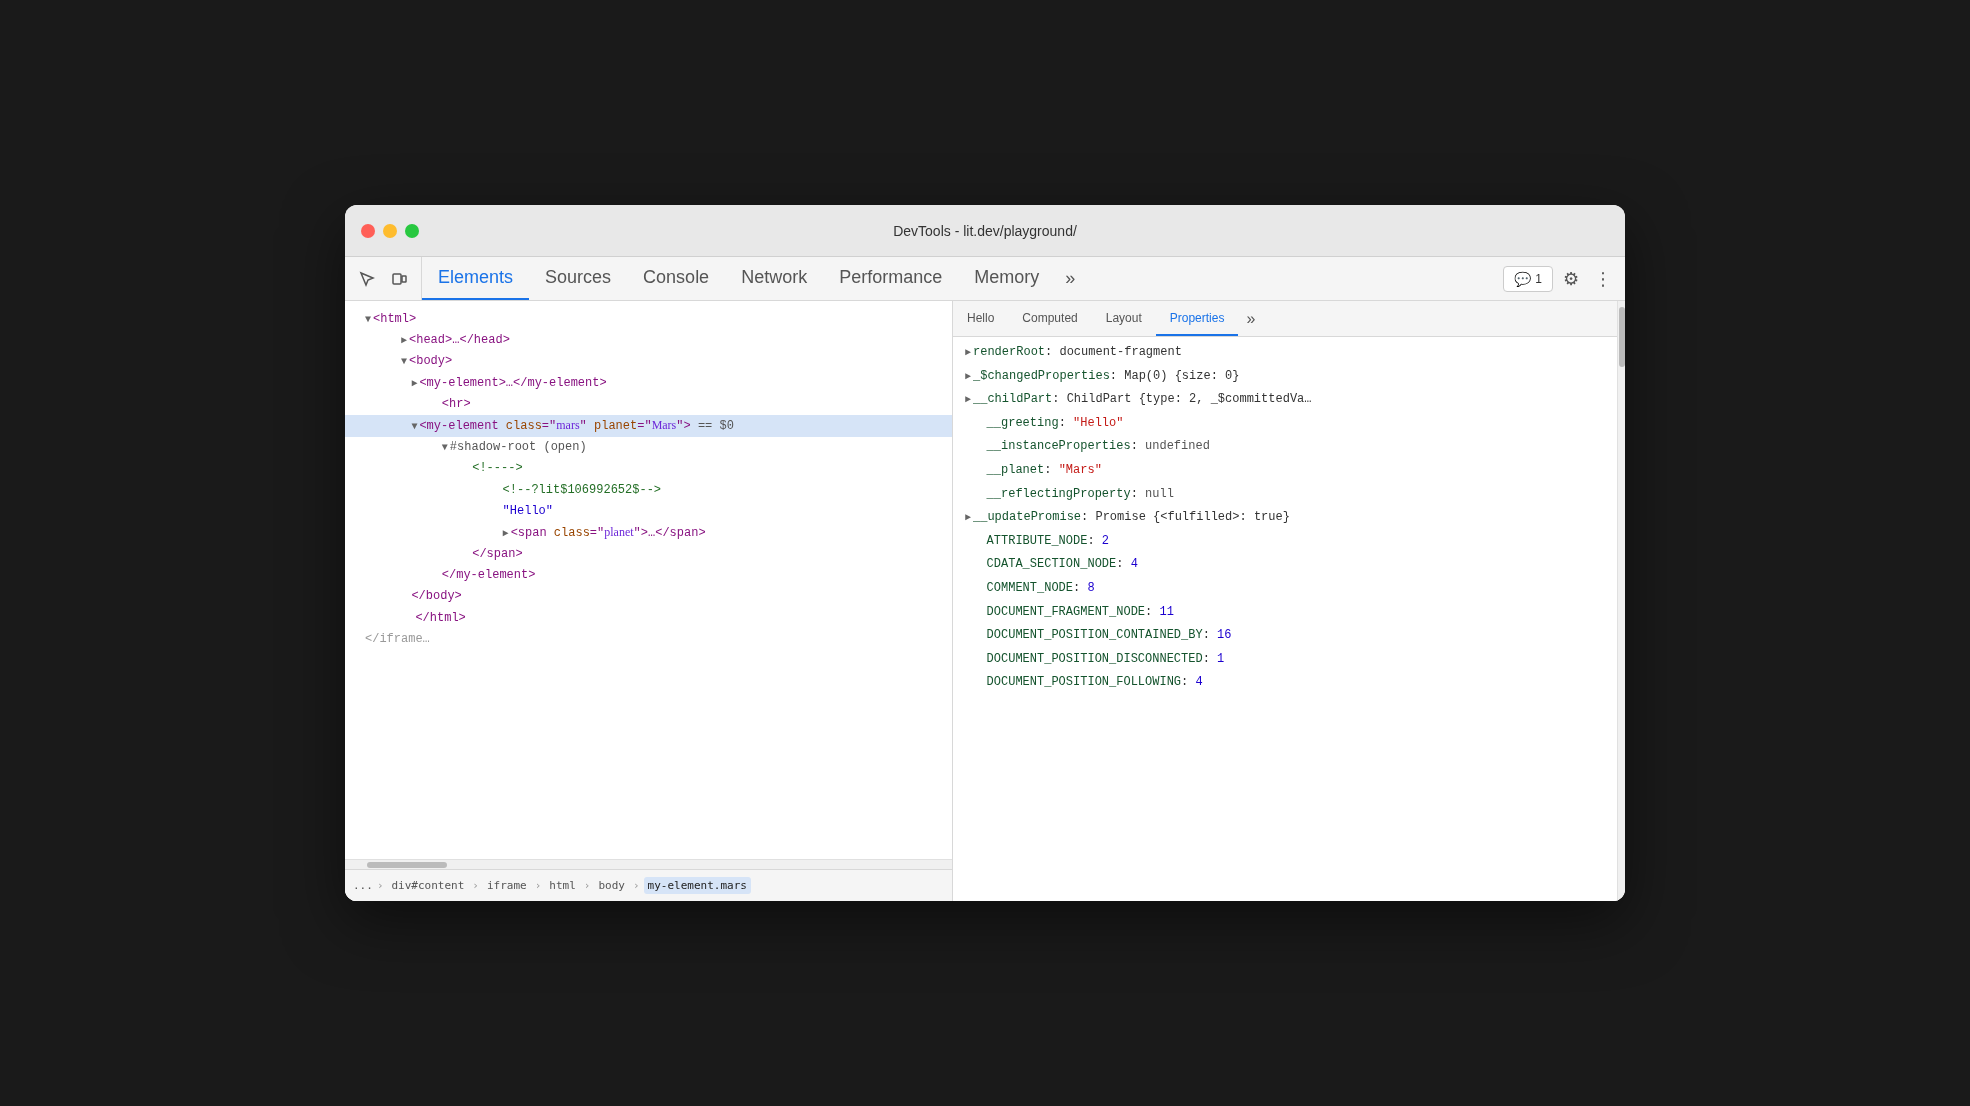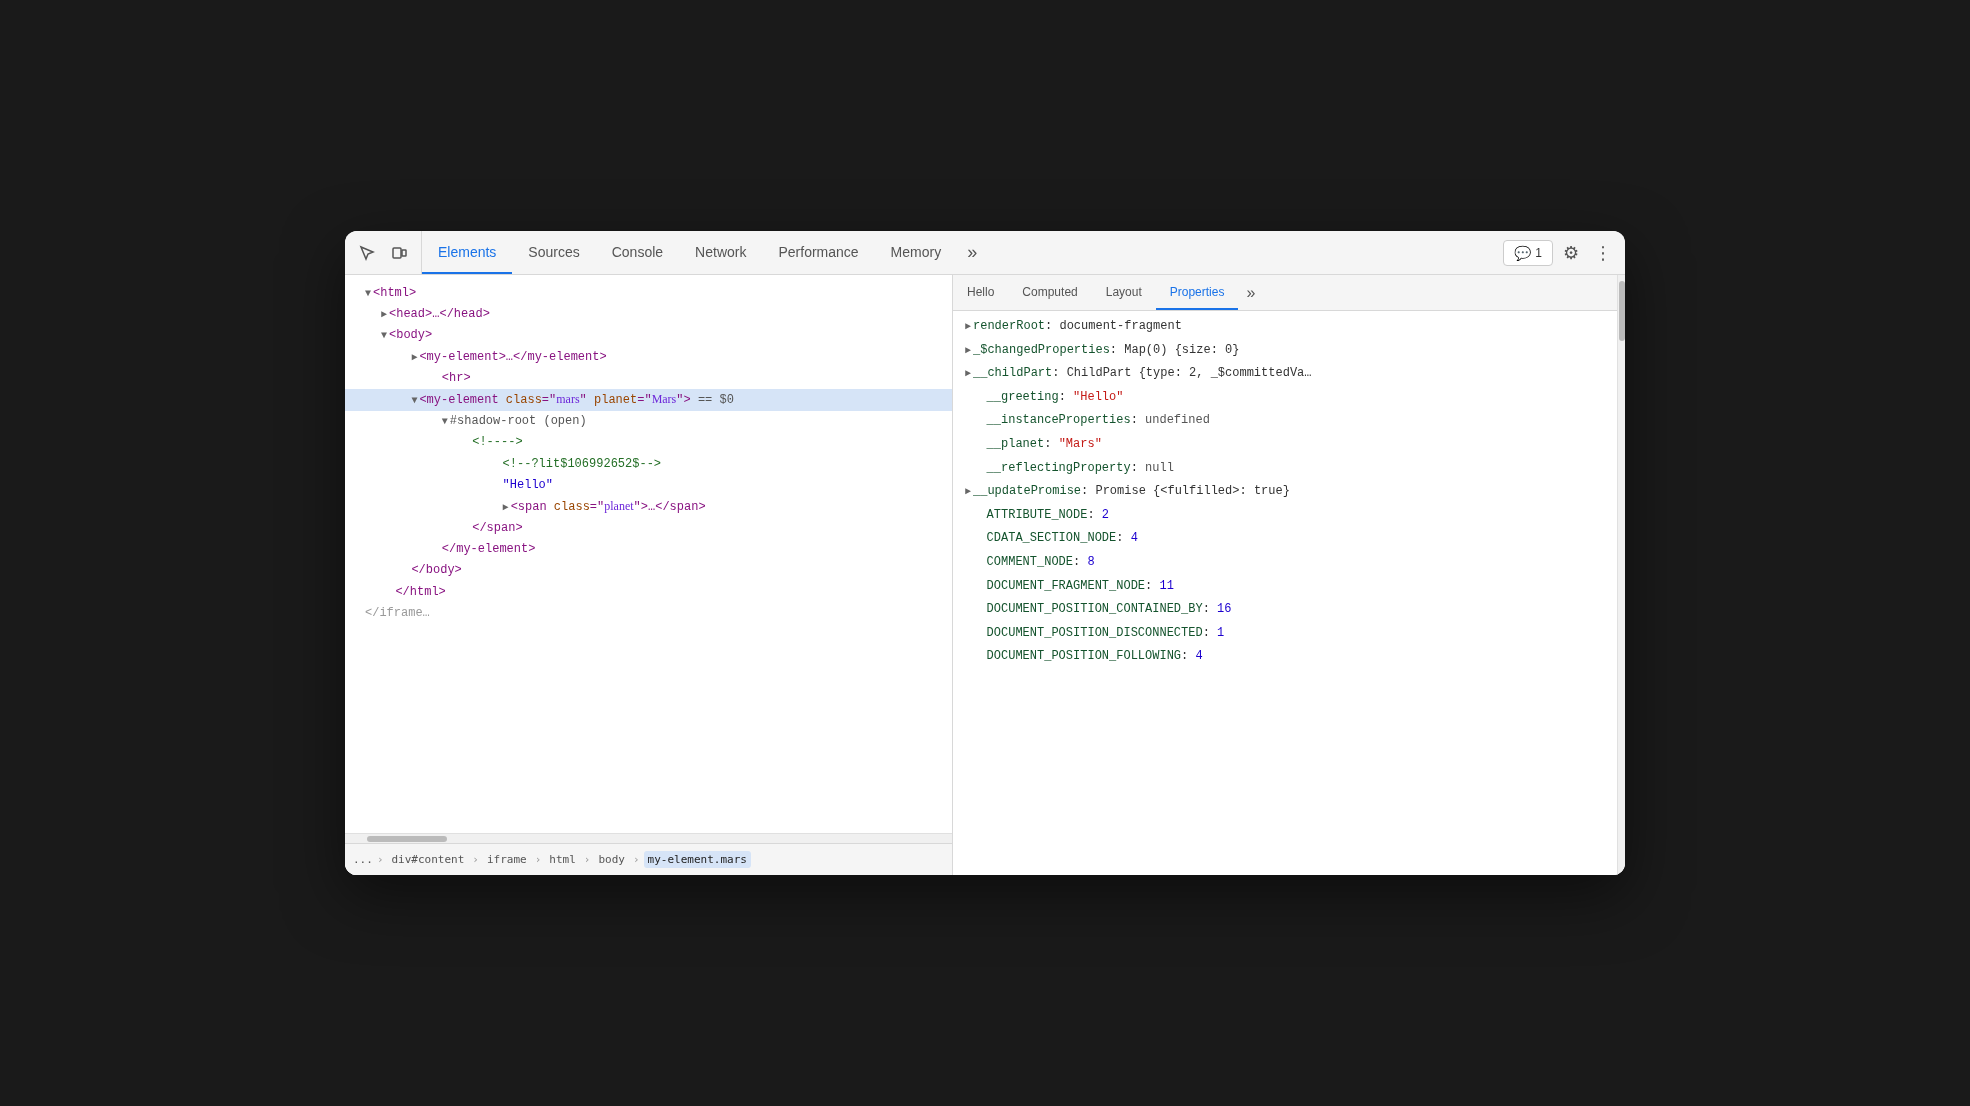"DevTools - lit.dev/playground/" div.titlebar { html: none -> <div> <div> <div></div> <div></div> <div></div> </div> <span>DevTools - lit.dev/playground/</span> </div> }
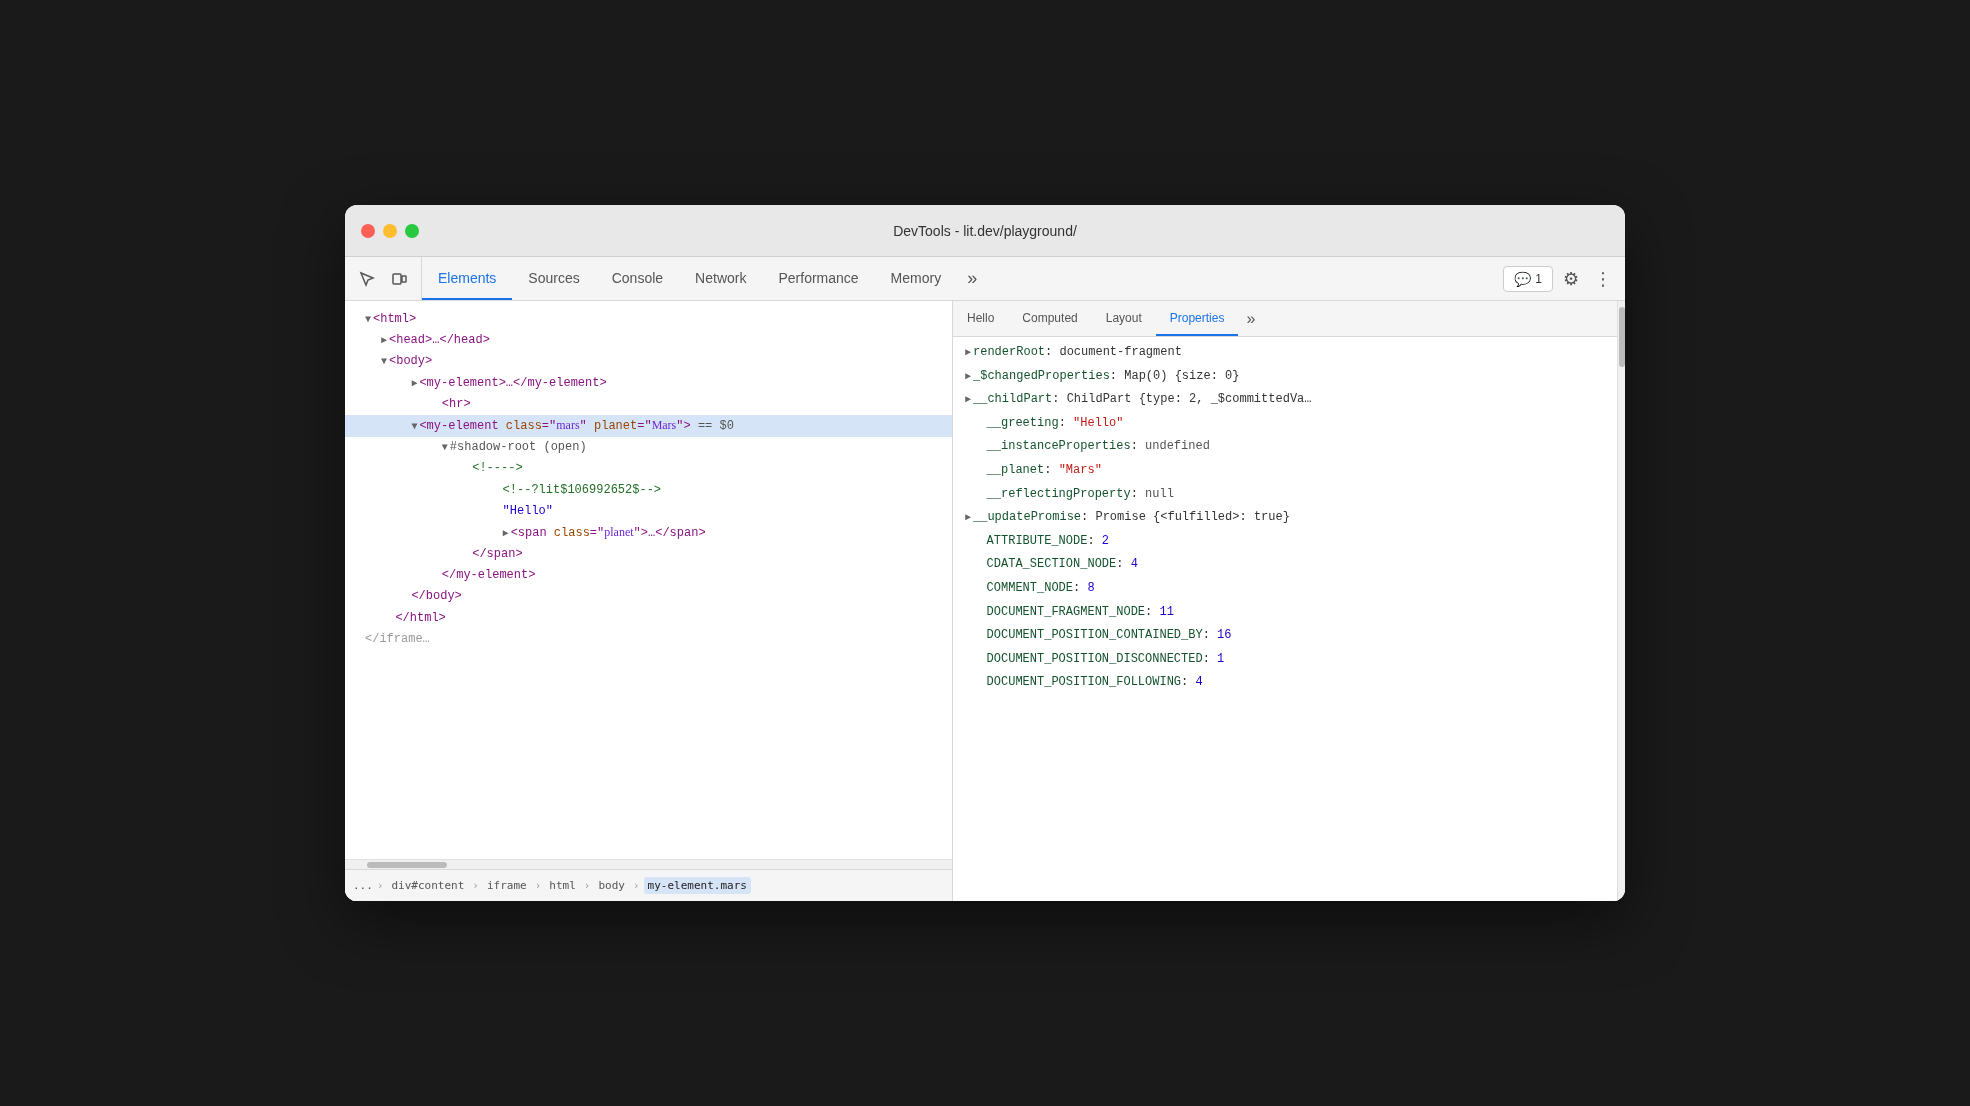"Elements" .tab { font-size: 14px -> 18px }
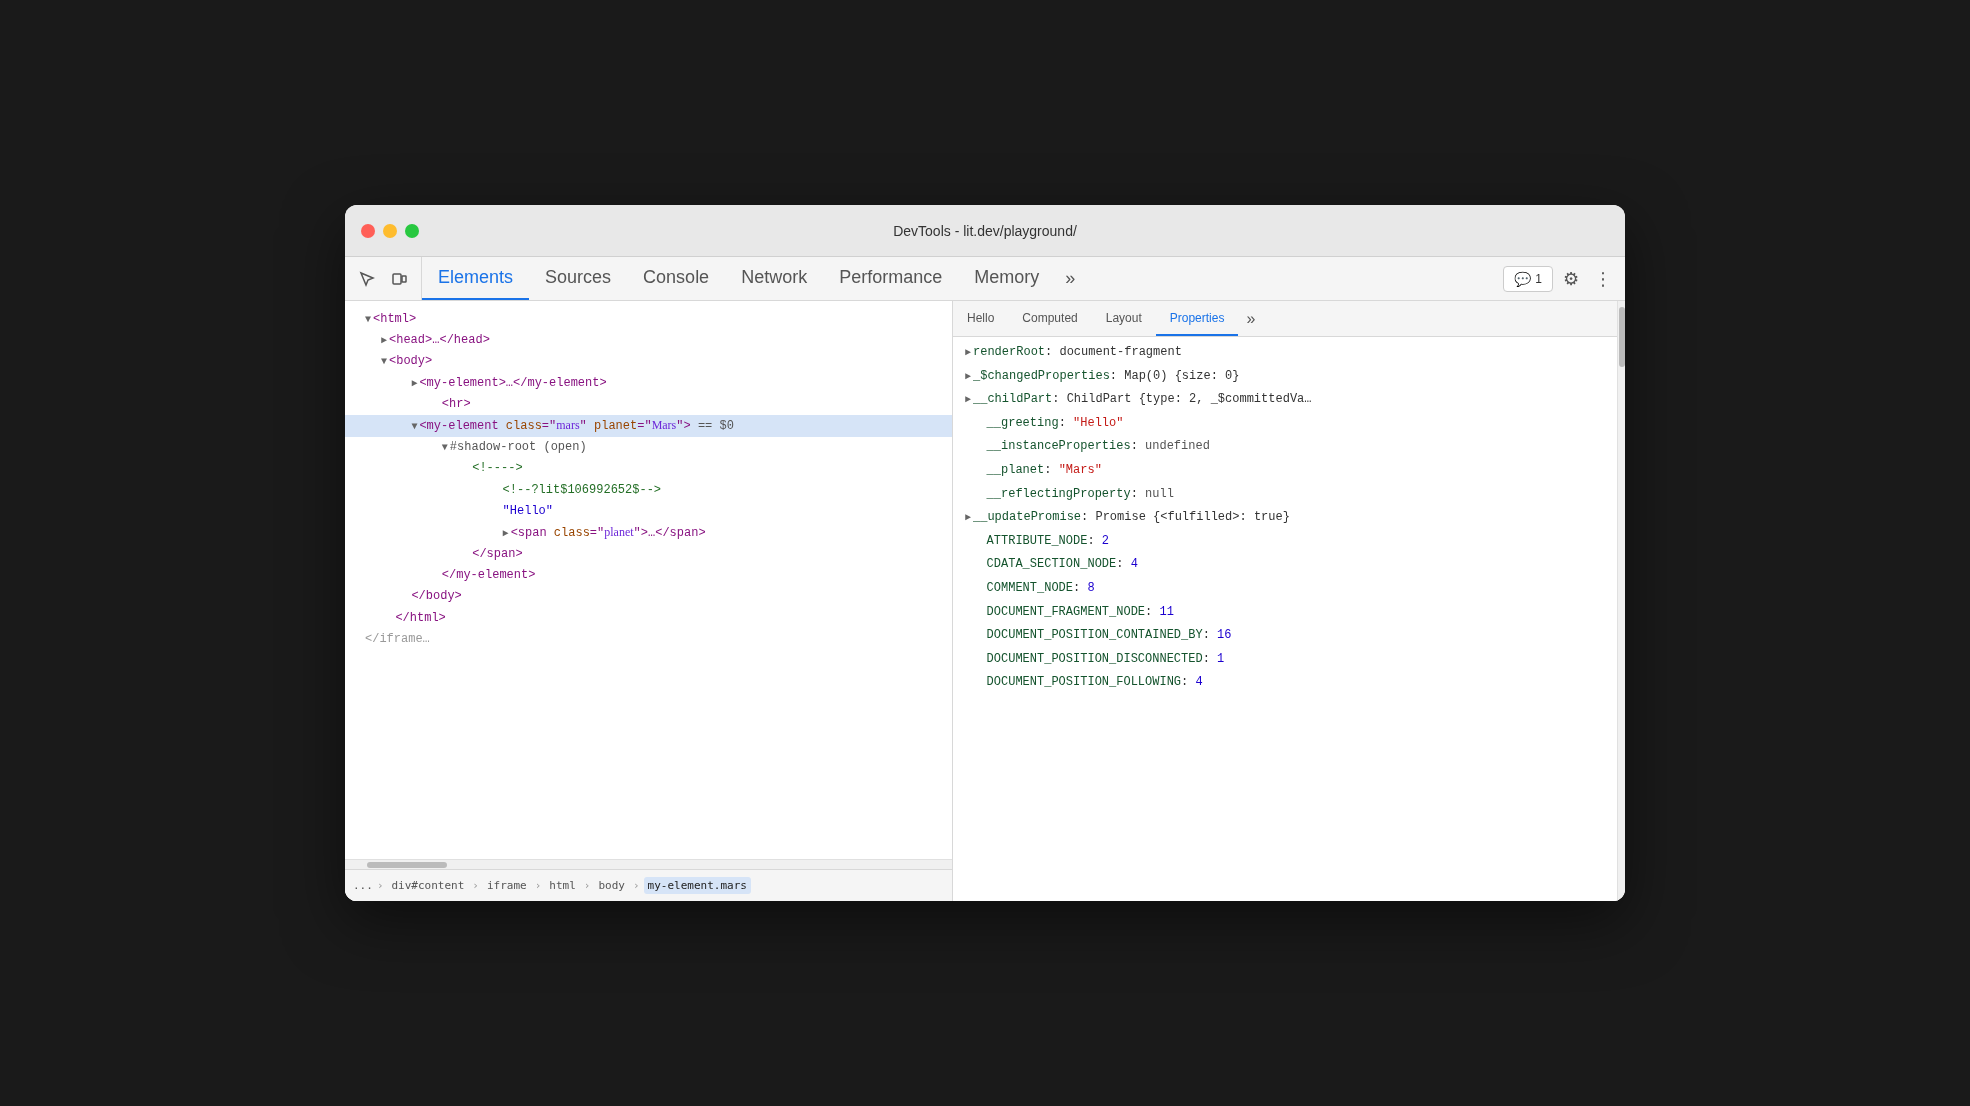"► <head>…</head>" .indent-2 { margin-left: none -> 20px }
